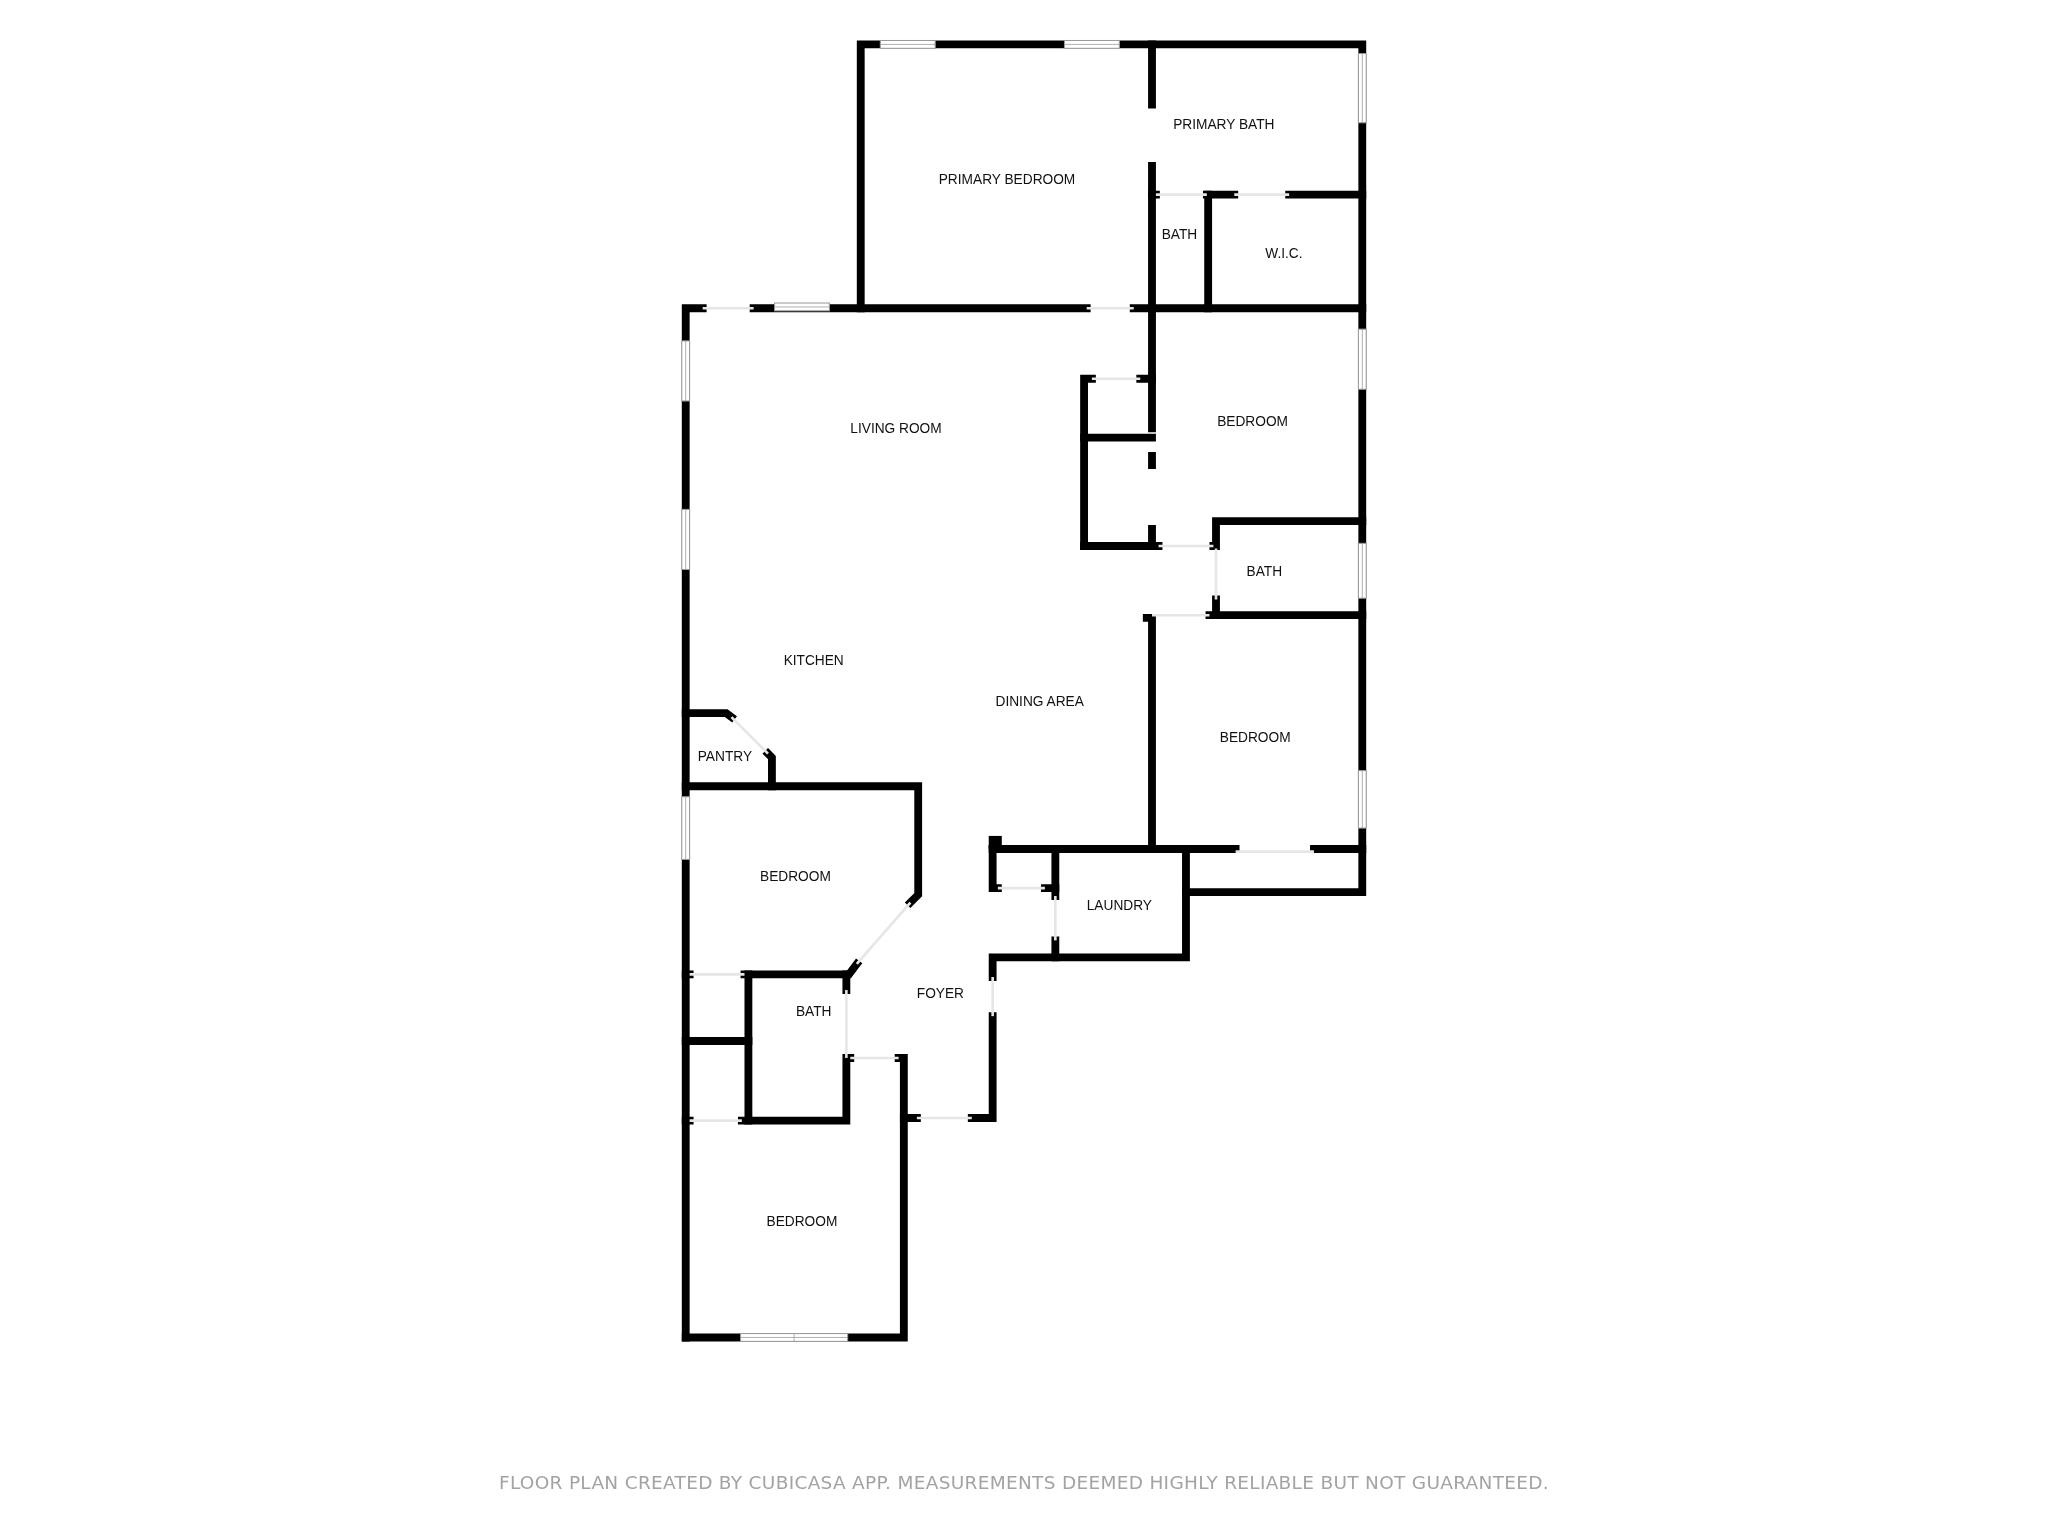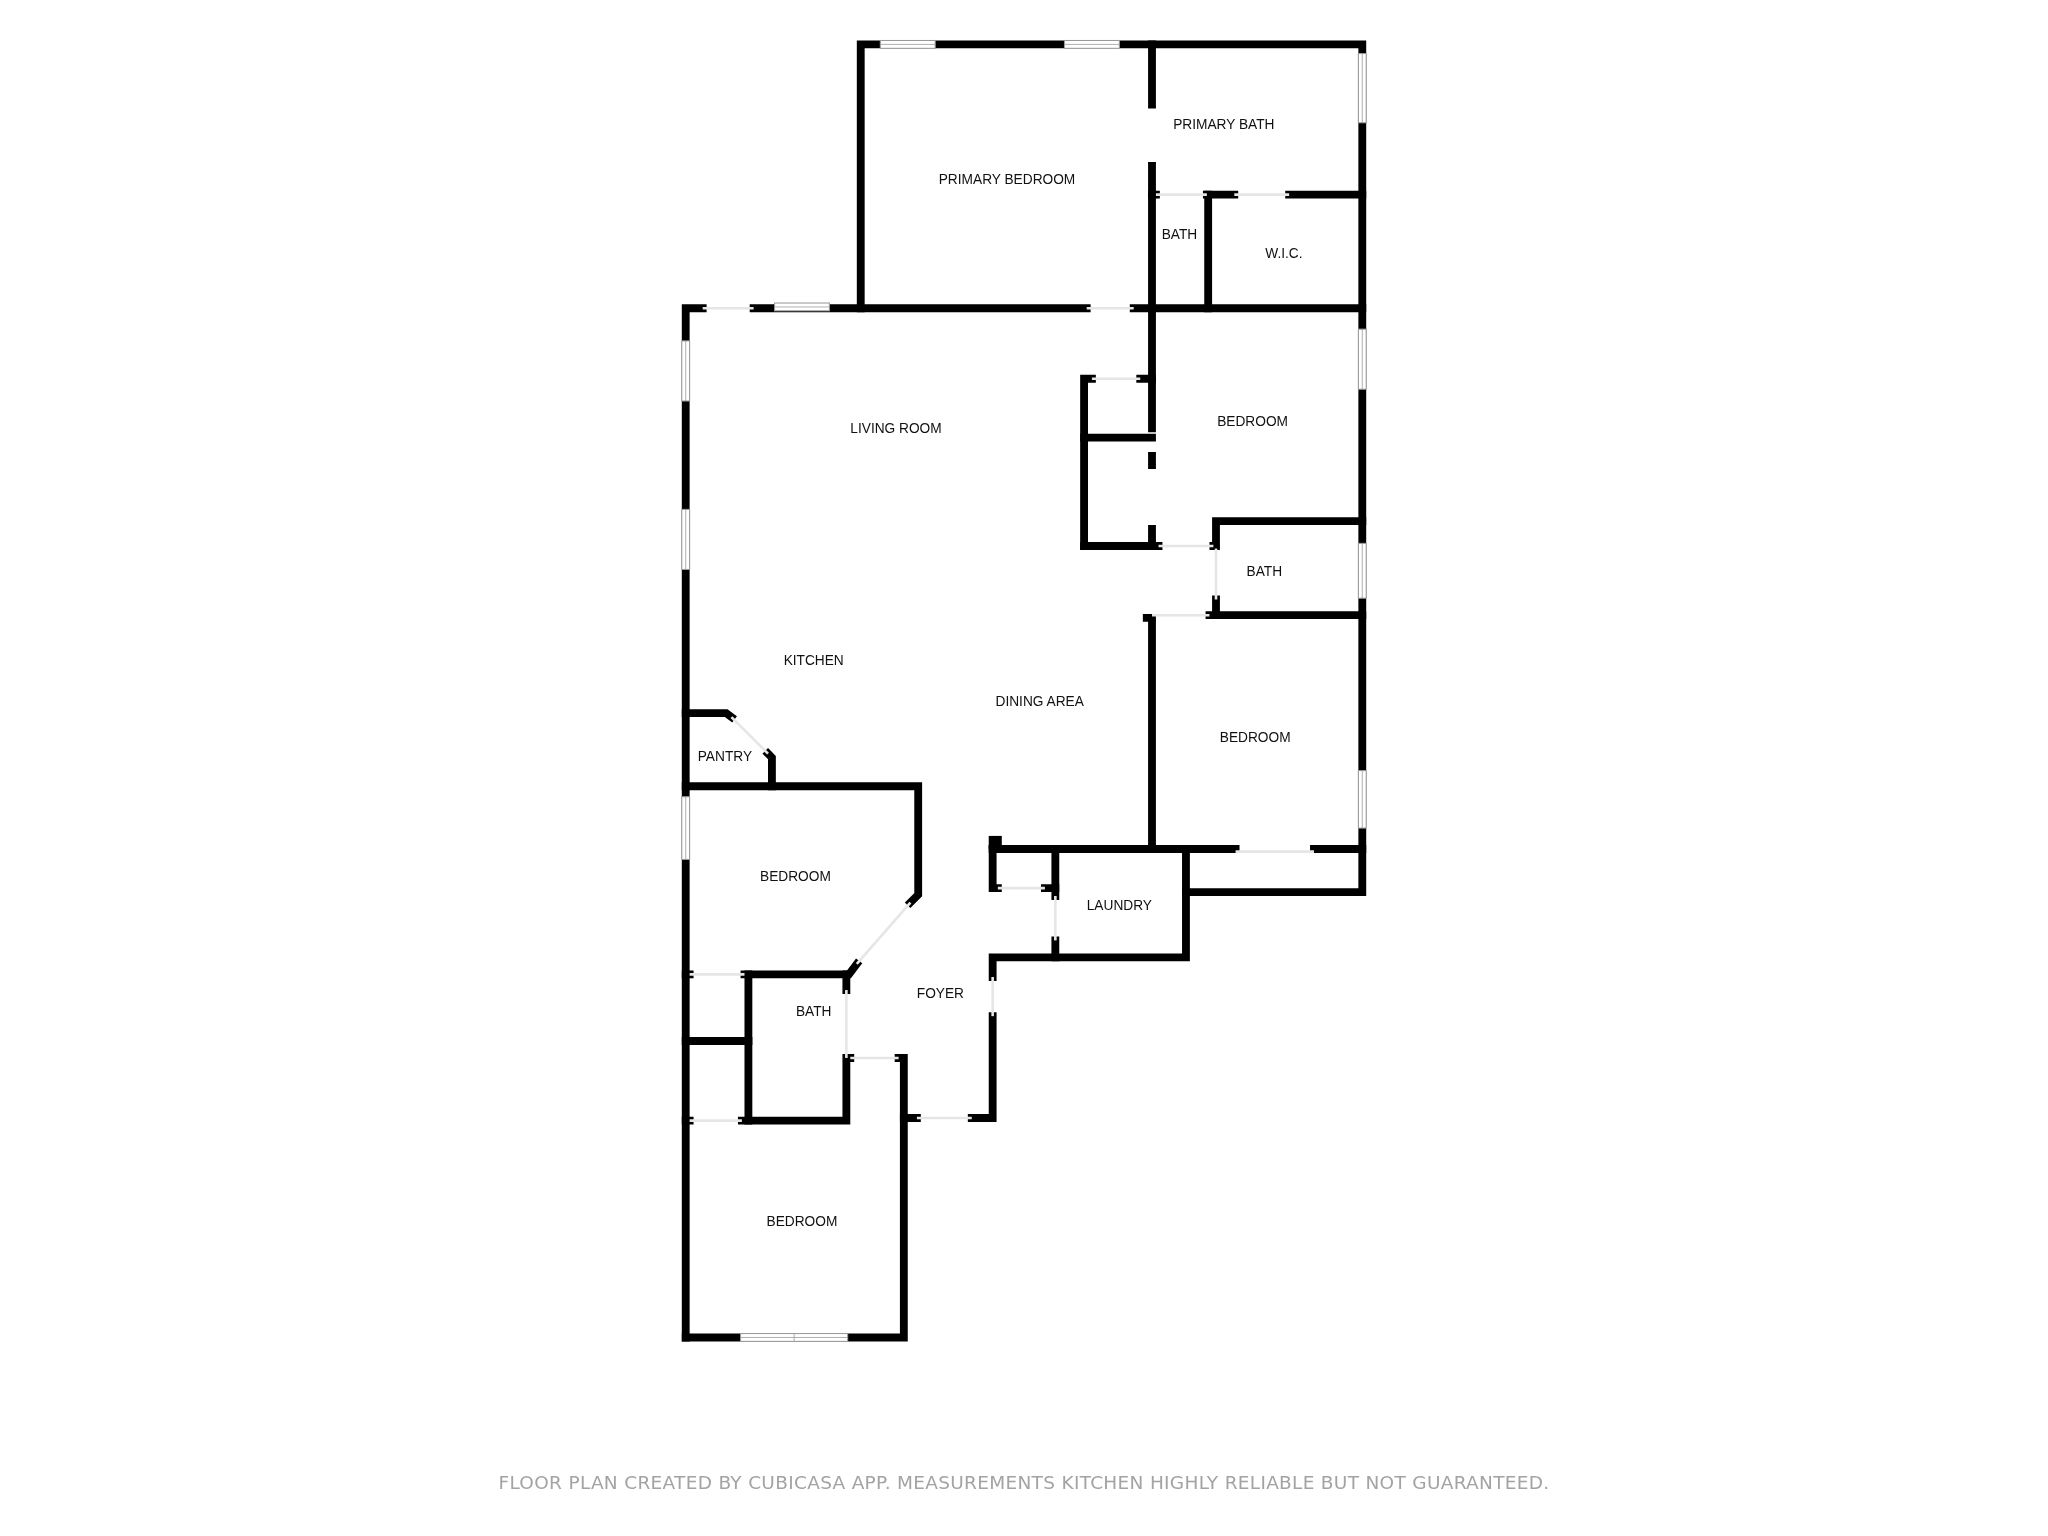"FLOOR PLAN CREATED BY CUBICASA" div.footer { text: KITCHEN -> DEEMED }
